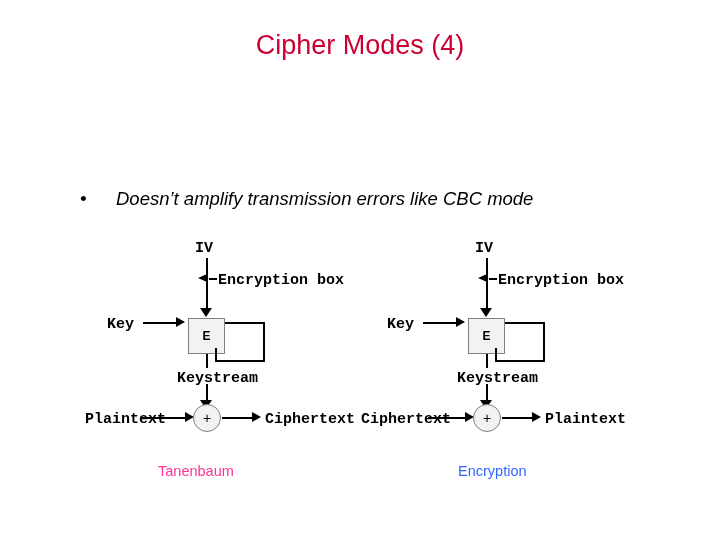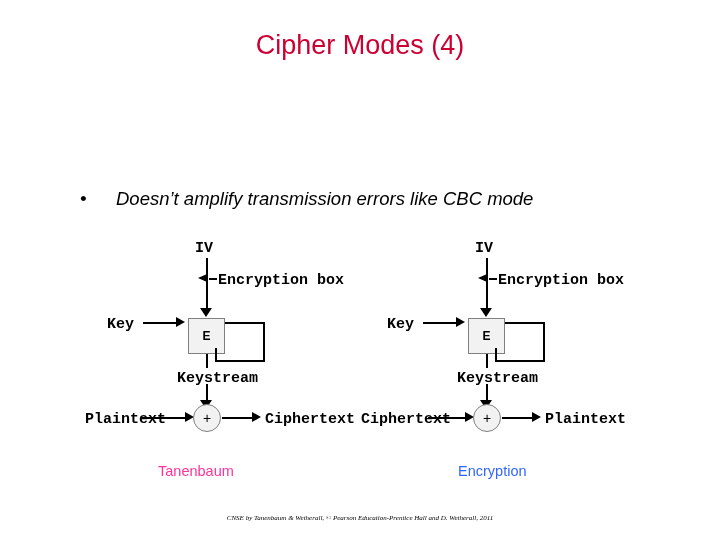"CNSE by Tanenbaum & Wetherall," div.footer { html: <div>CNSE by Tanenbaum &amp; Wetherall, © Pearson Education-Prentice Hall and D. Wetherall, 2011</div> -> none }
